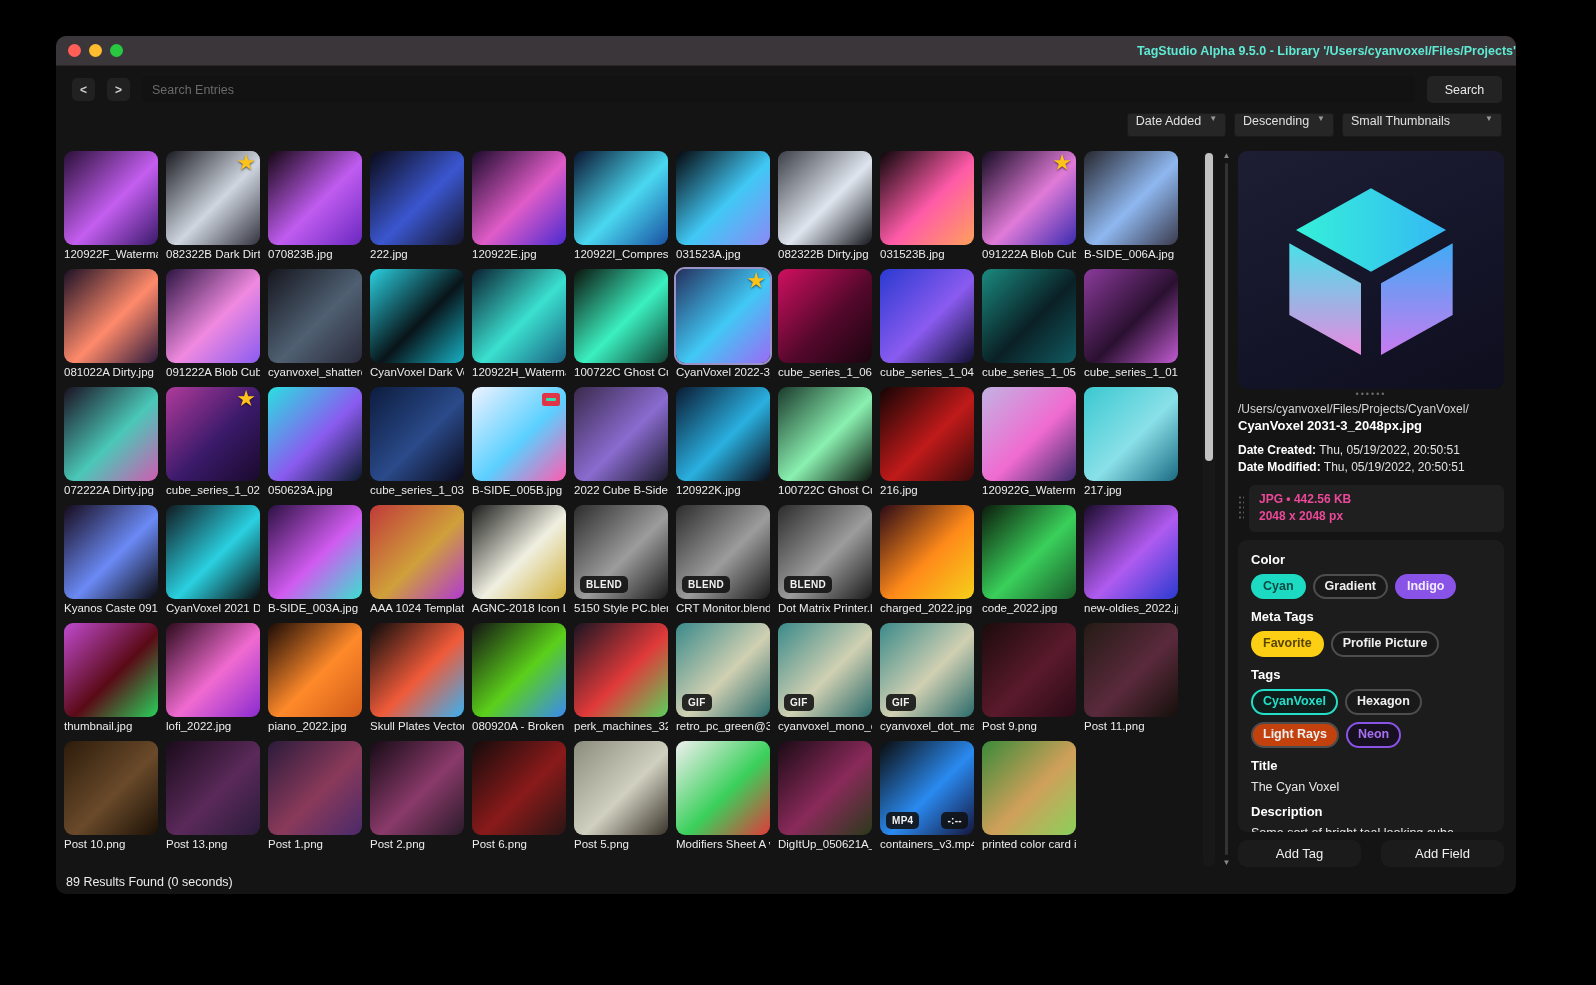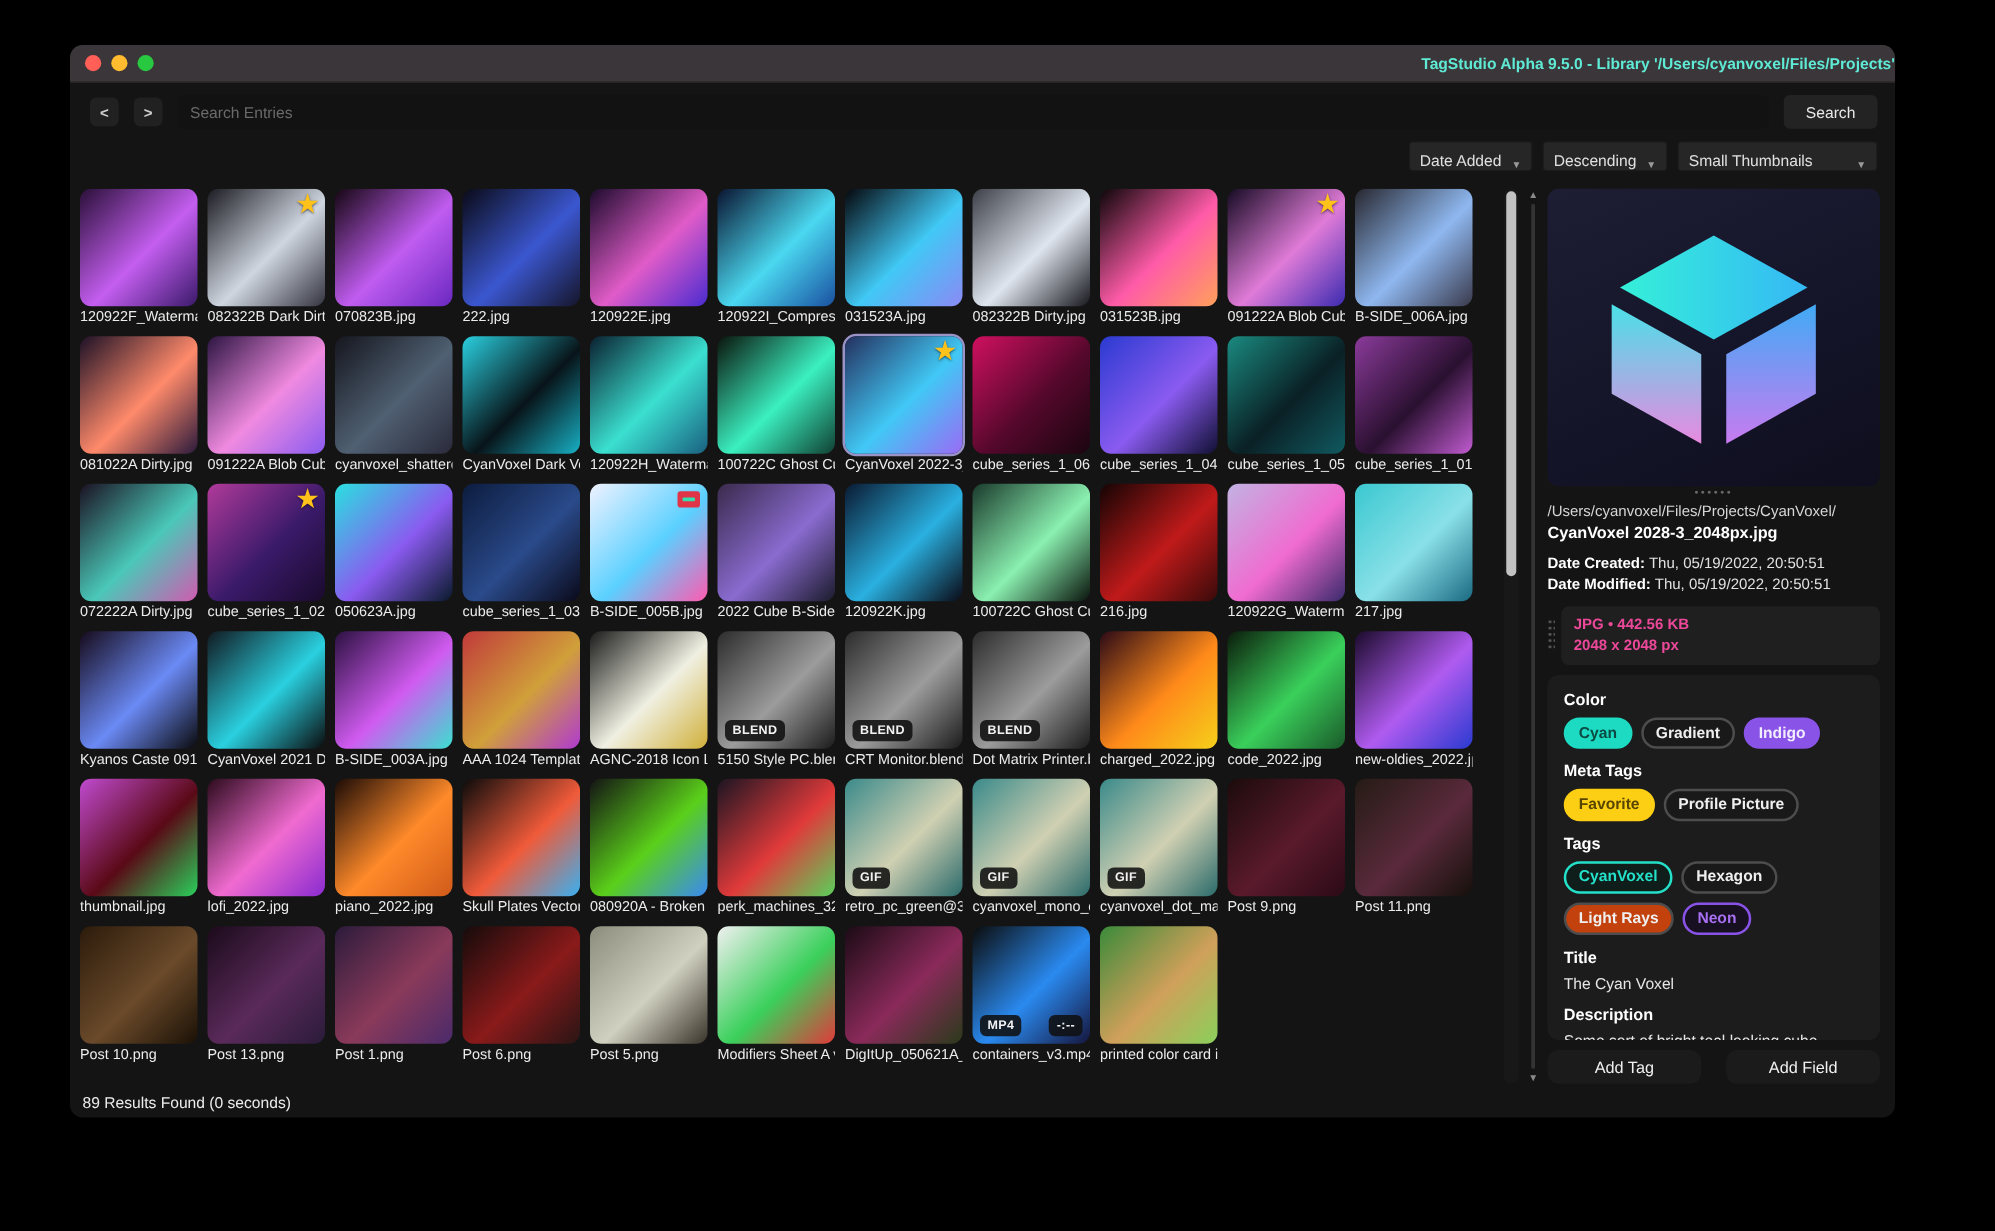"Date Added" .dropdown { align-items: flex-end -> flex-start }
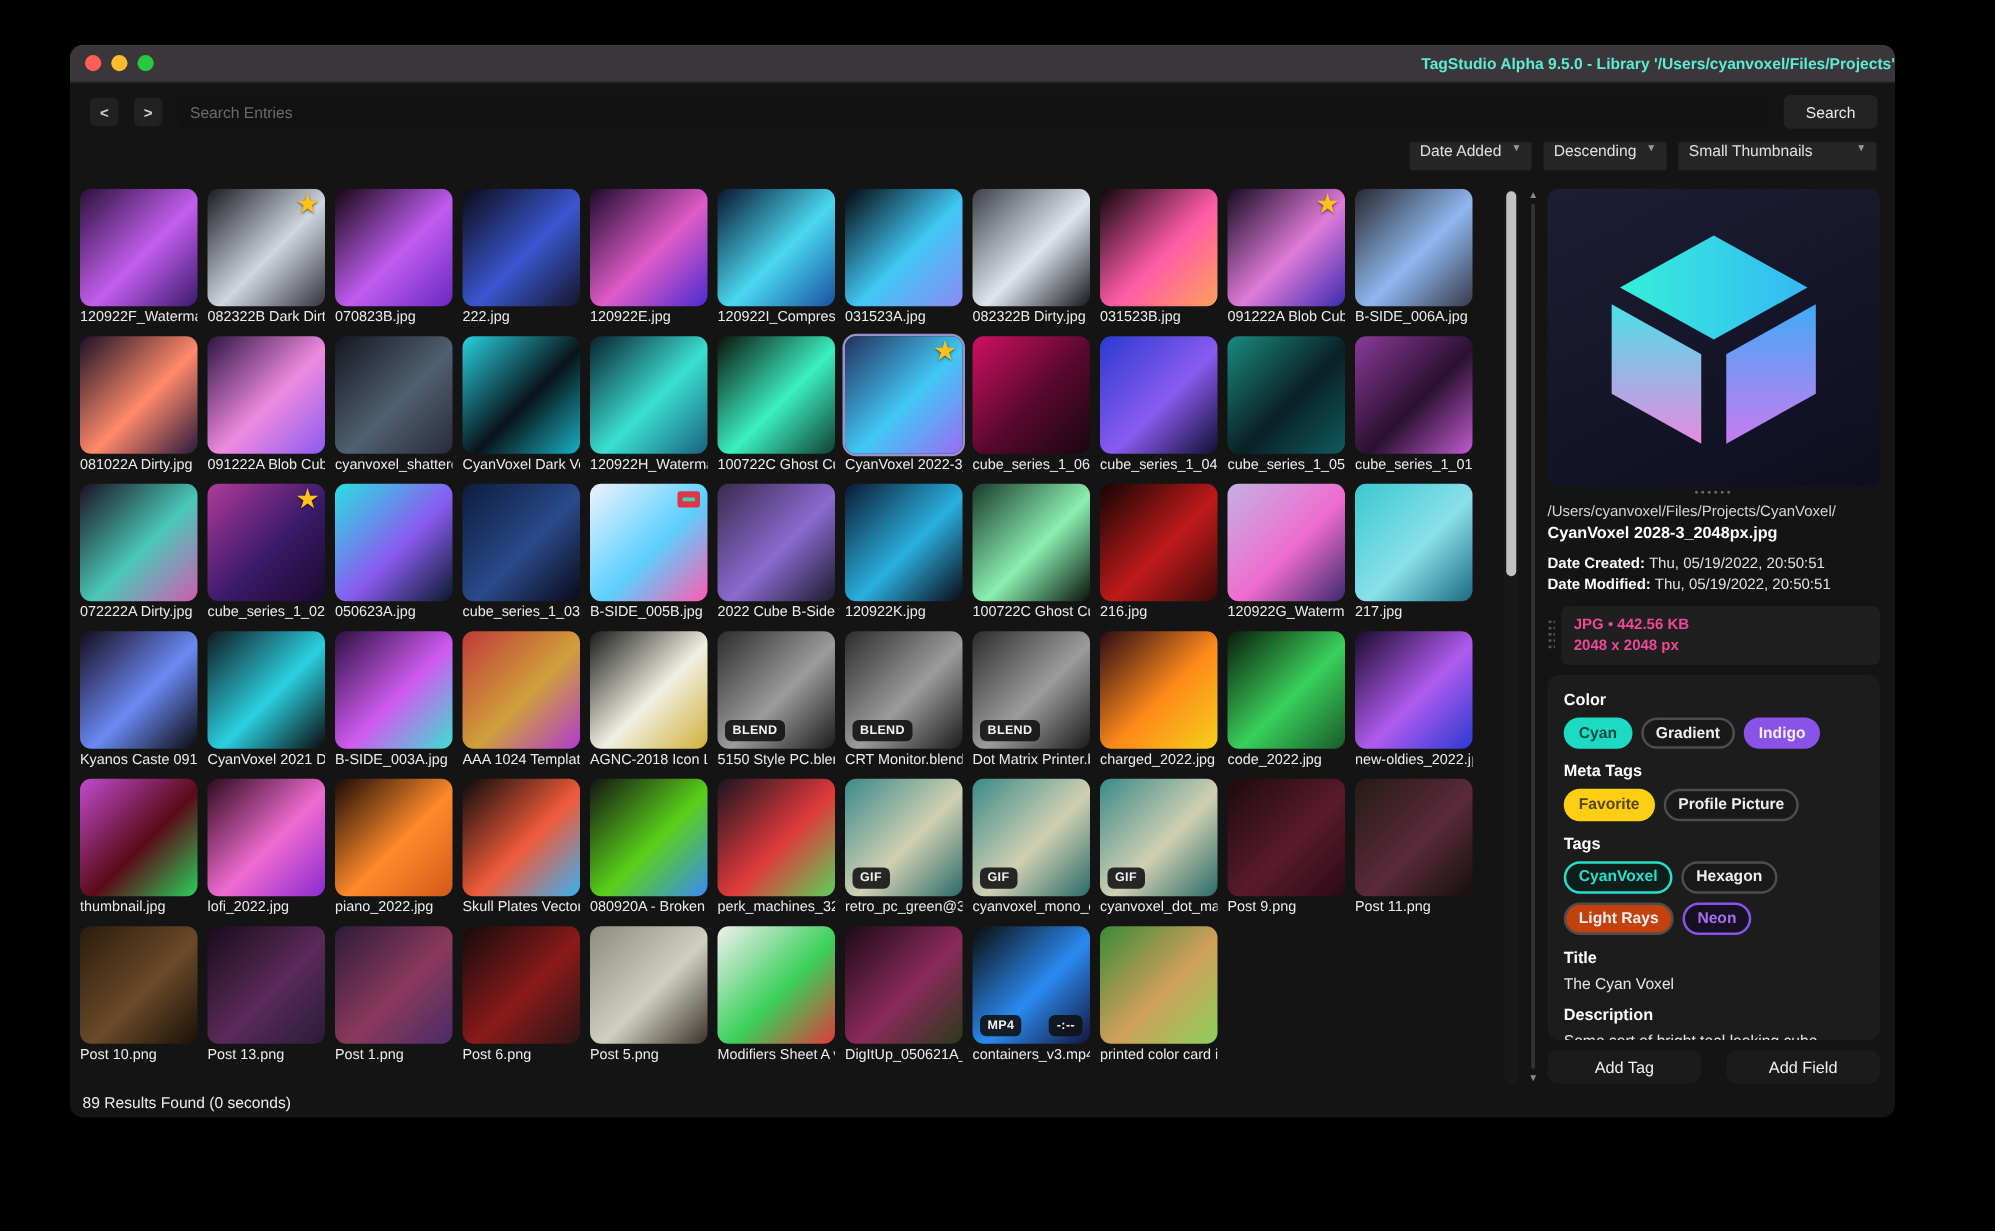"CyanVoxel 2028-3_2048px.jpg" div.filename { text: 2028-3 -> 2031-3 }
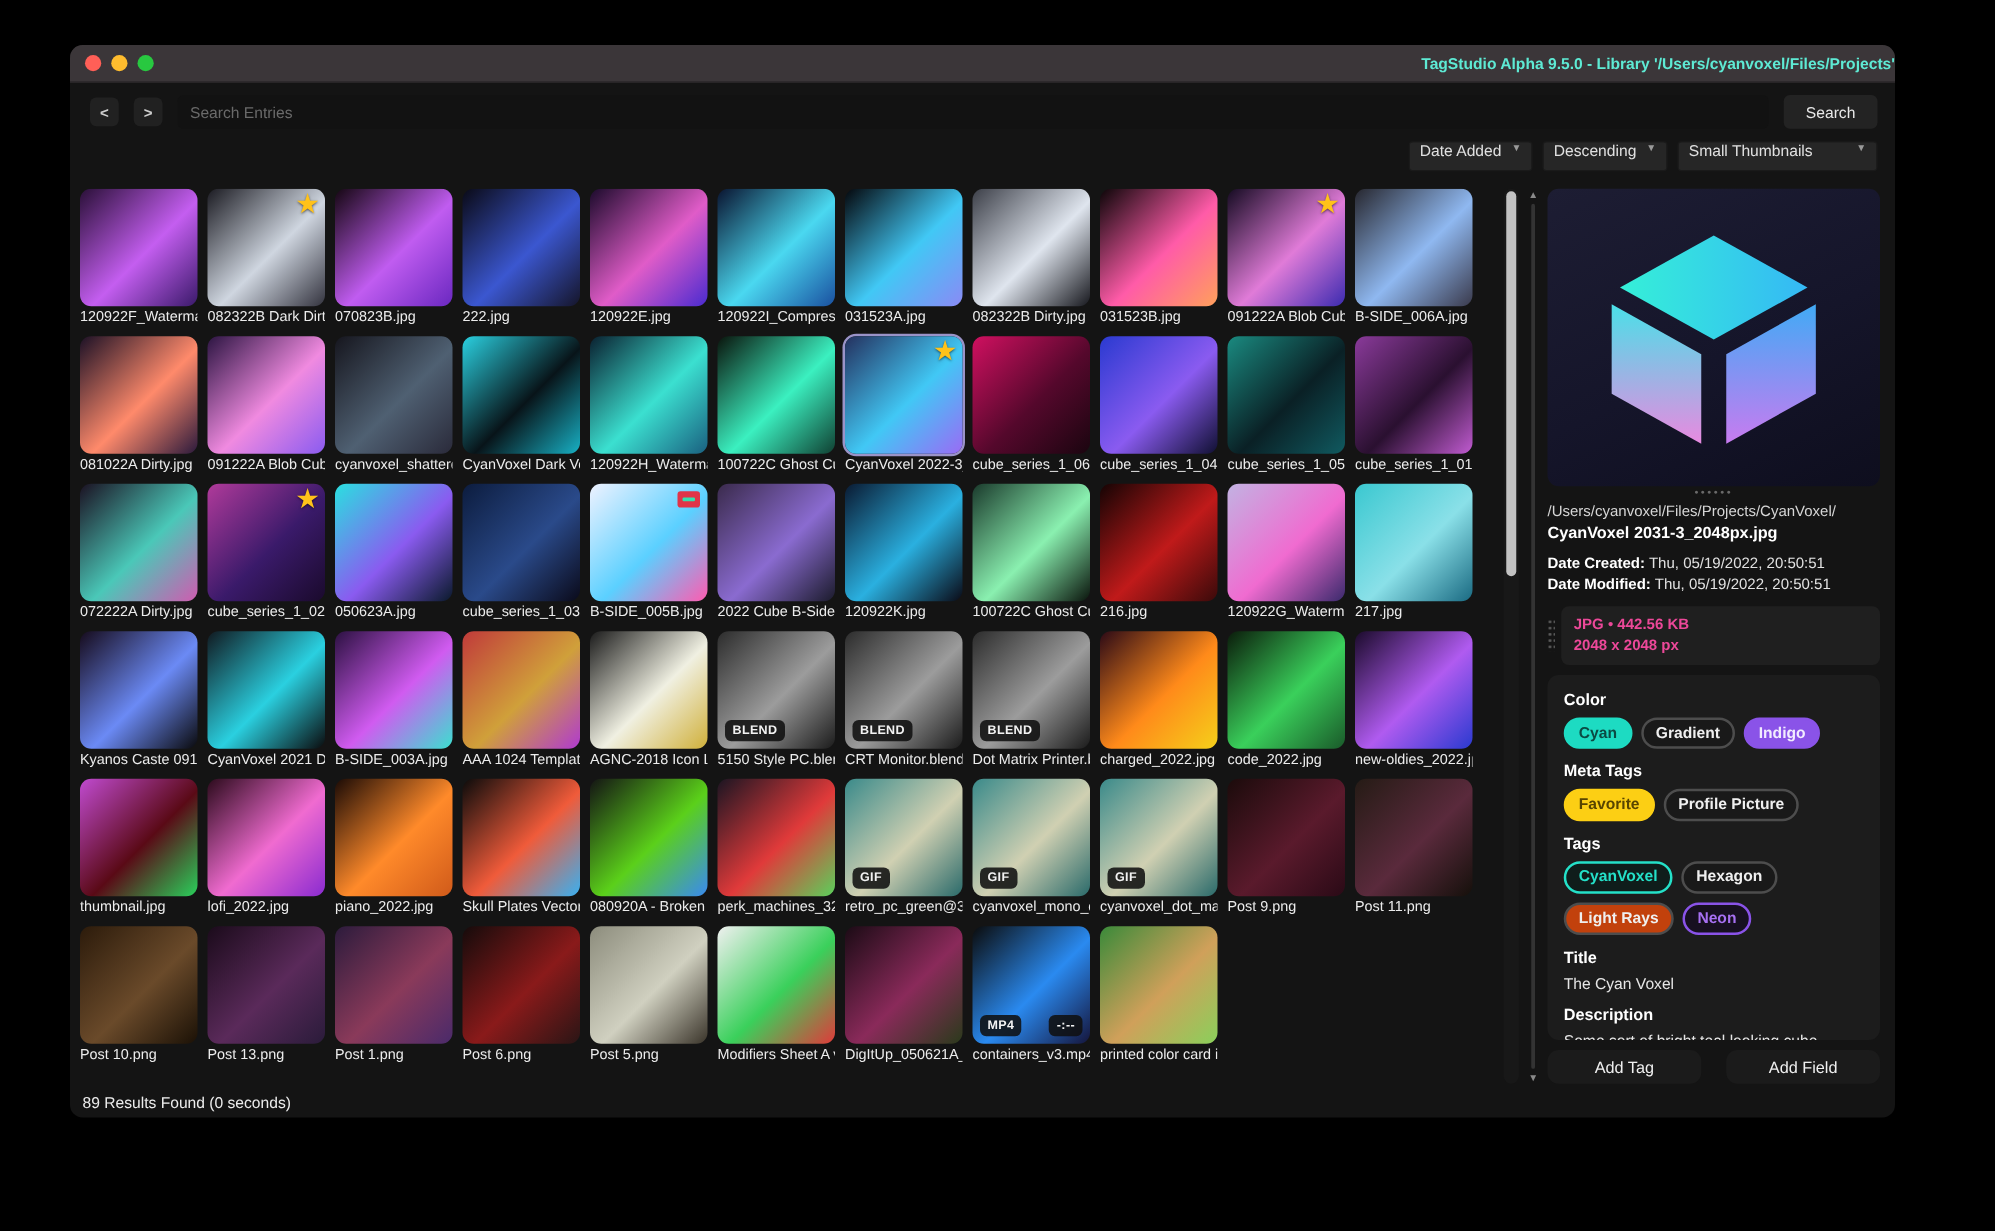"Post 2.png" div.cell { html: none -> <div> <div></div> <div>Post 2.png</div> </div> }
